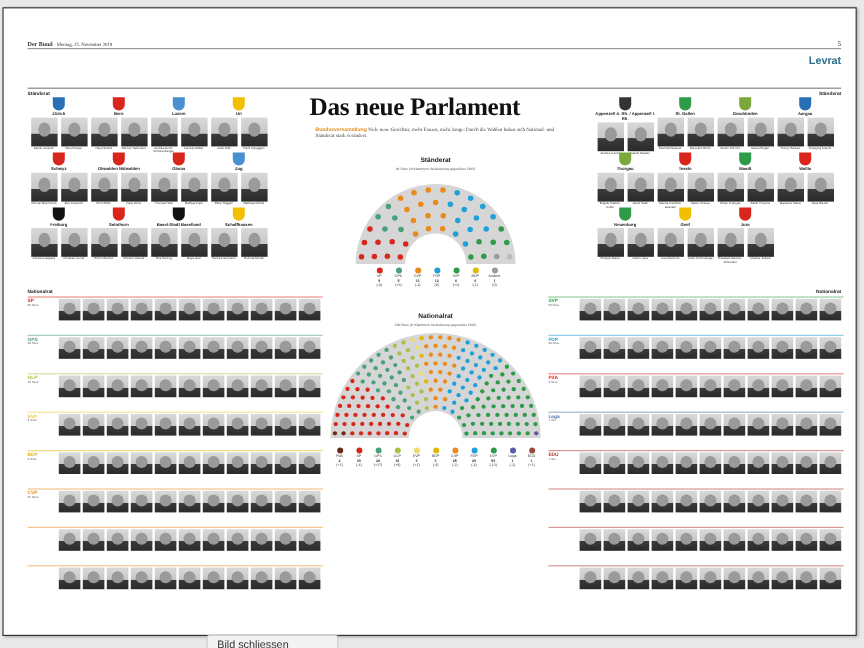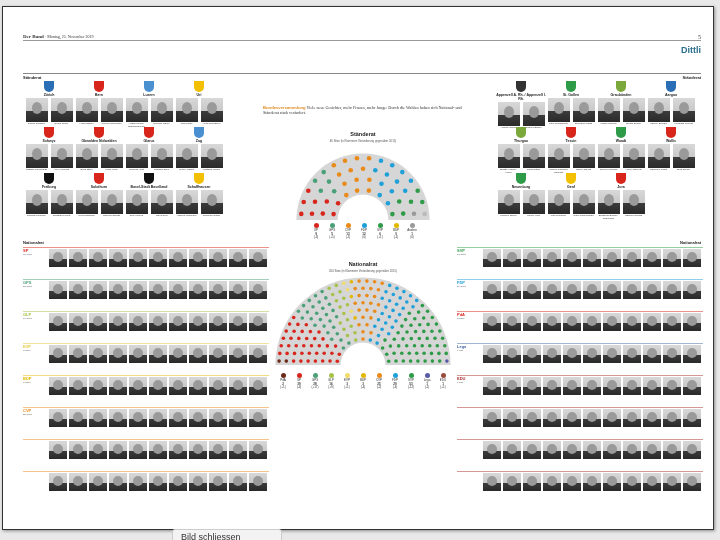"Dittli" div.section { text: Dittli -> Levrat }
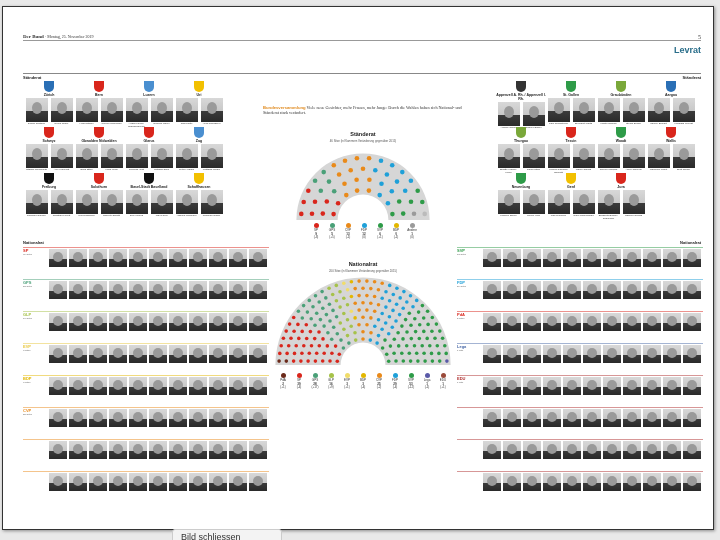"Das neue Parlament" div.headline { html: none -> <div>Das neue Parlament</div> }
